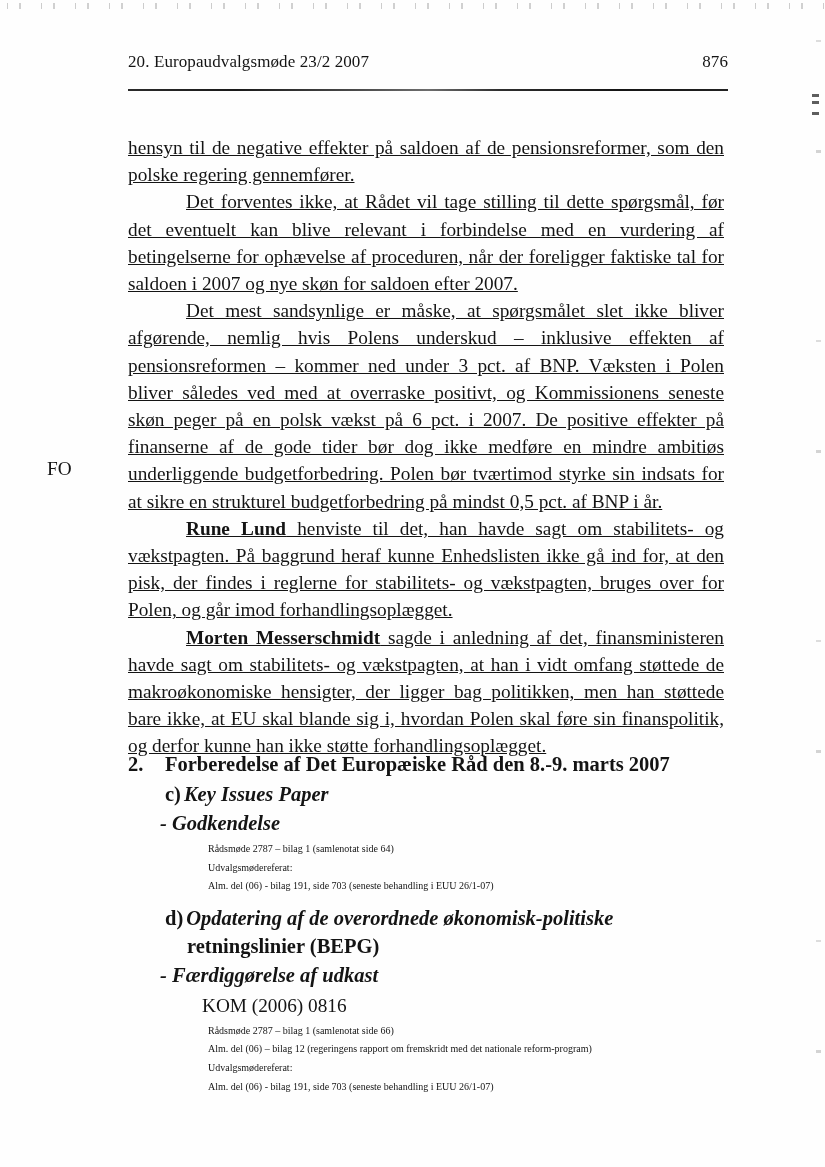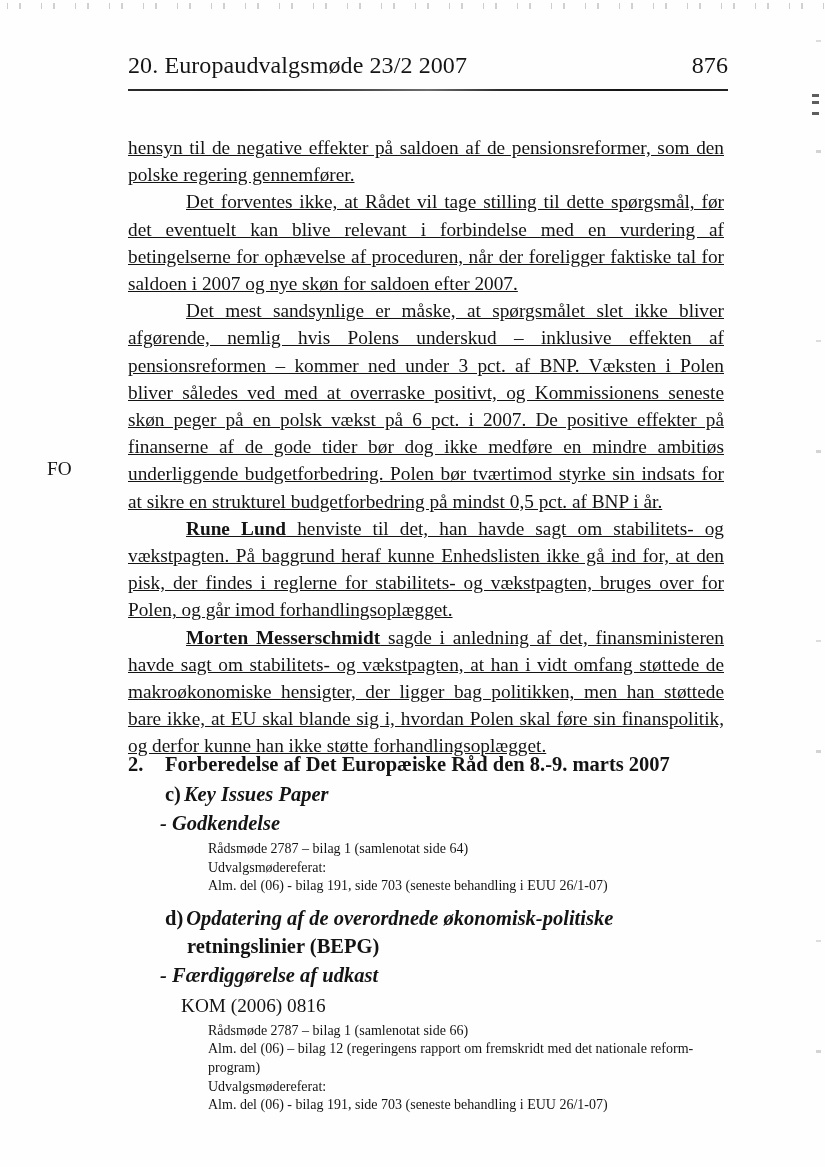"20. Europaudvalgsmøde 23/2 2007" .header { font-size: 24px -> 17px }
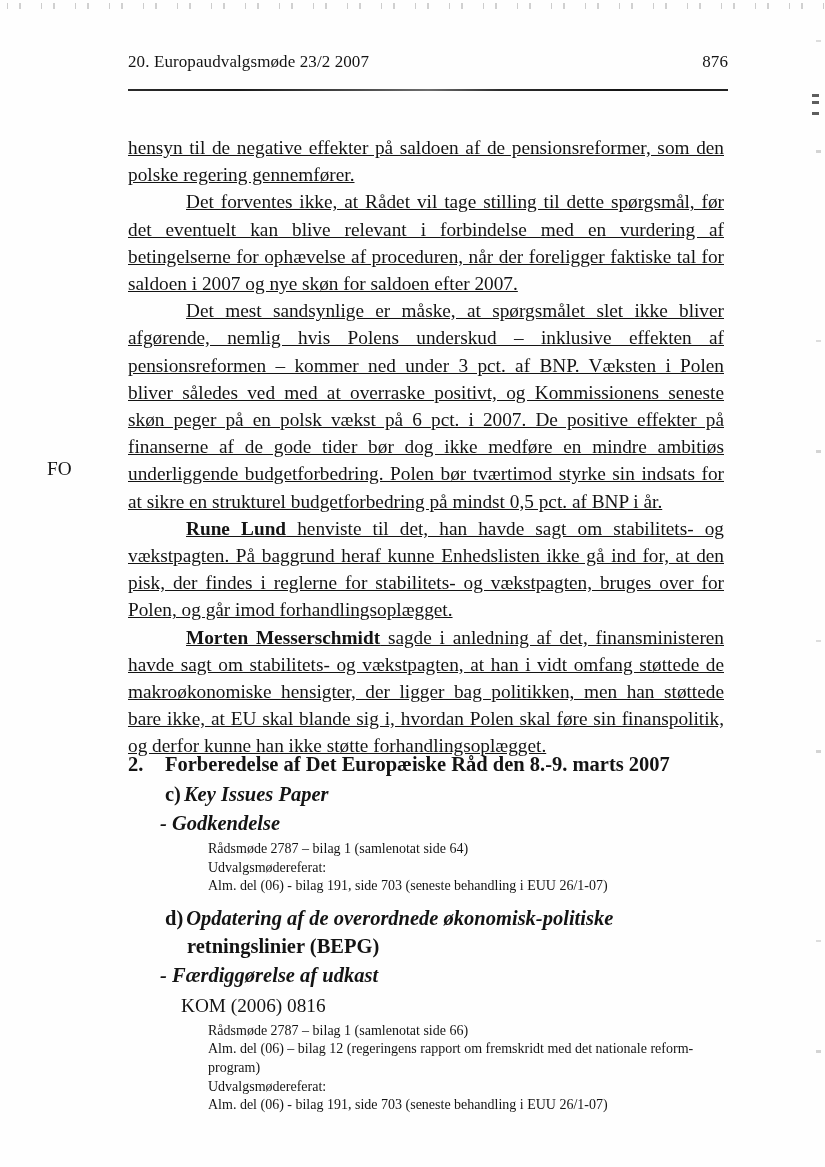"Rådsmøde 2787 – bilag 1" .refs { font-size: 14px -> 10px }
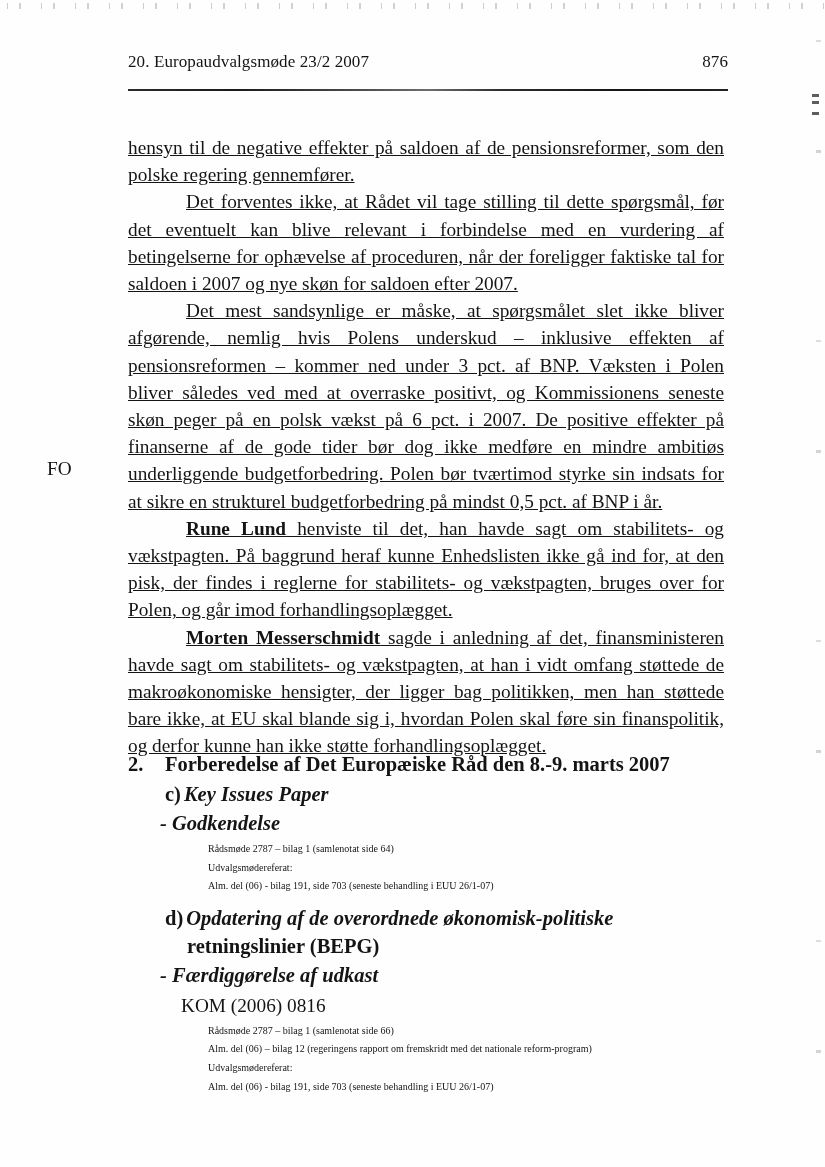"KOM (2006) 0816" .kom-line { margin-left: 53px -> 74px }
